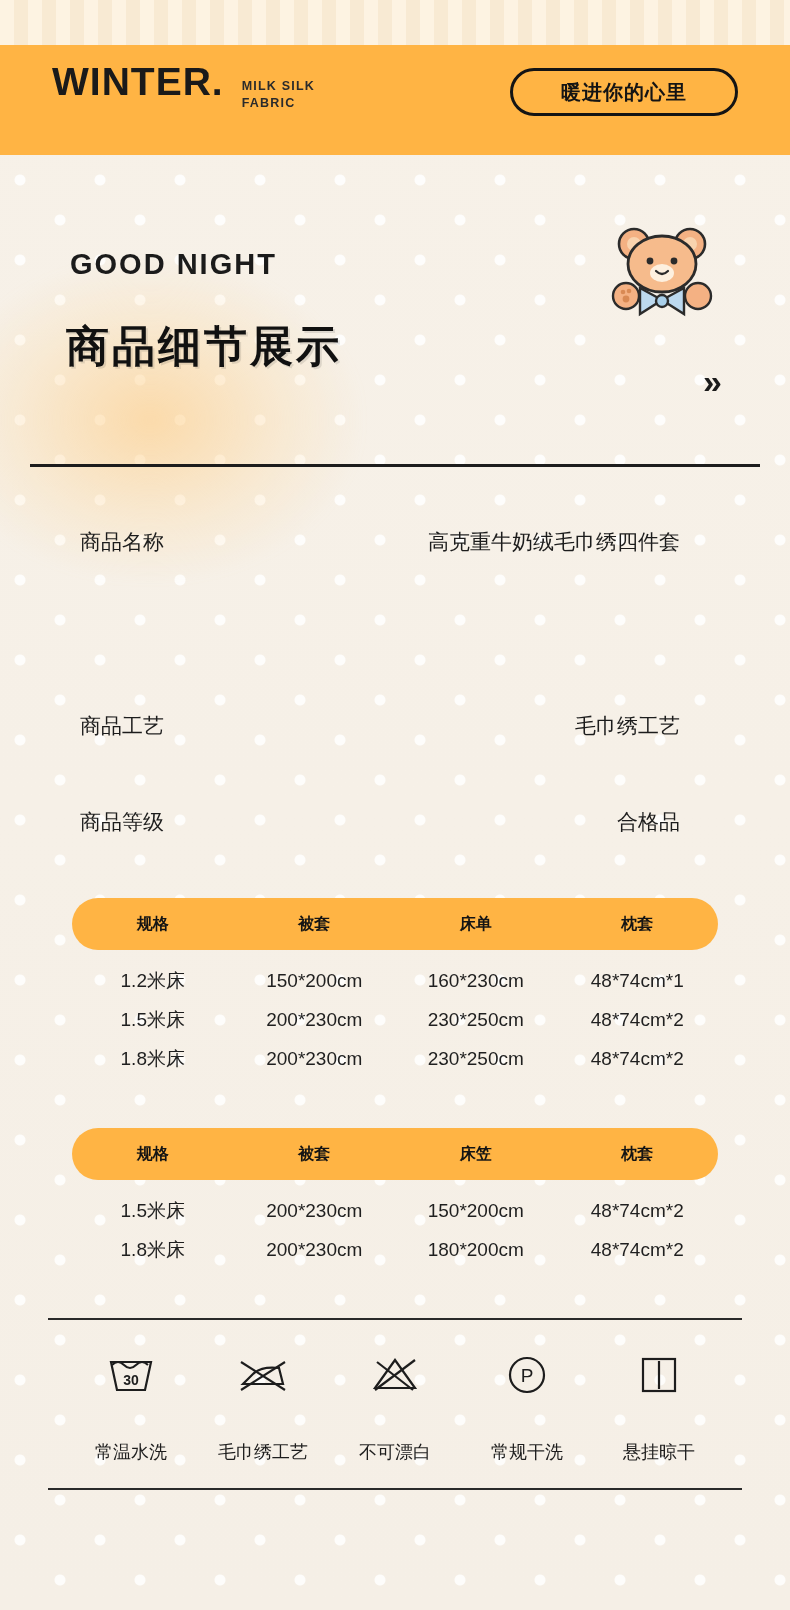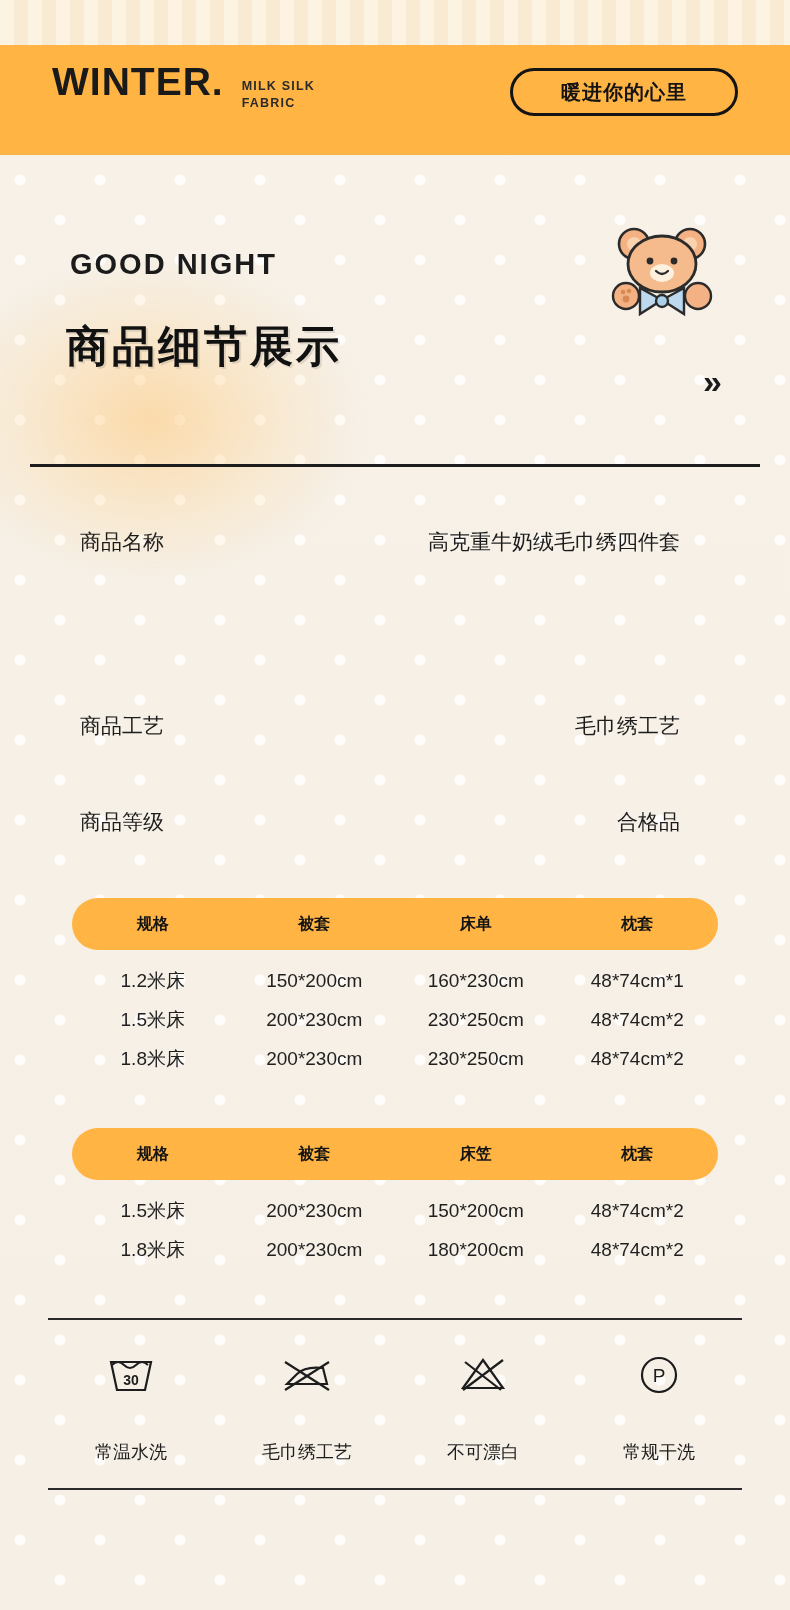"悬挂晾干" div.care-item { html: none -> <div> <div> <svg> <rect></rect> <line></line> </svg> </div> <div>悬挂晾干</div> </div> }
